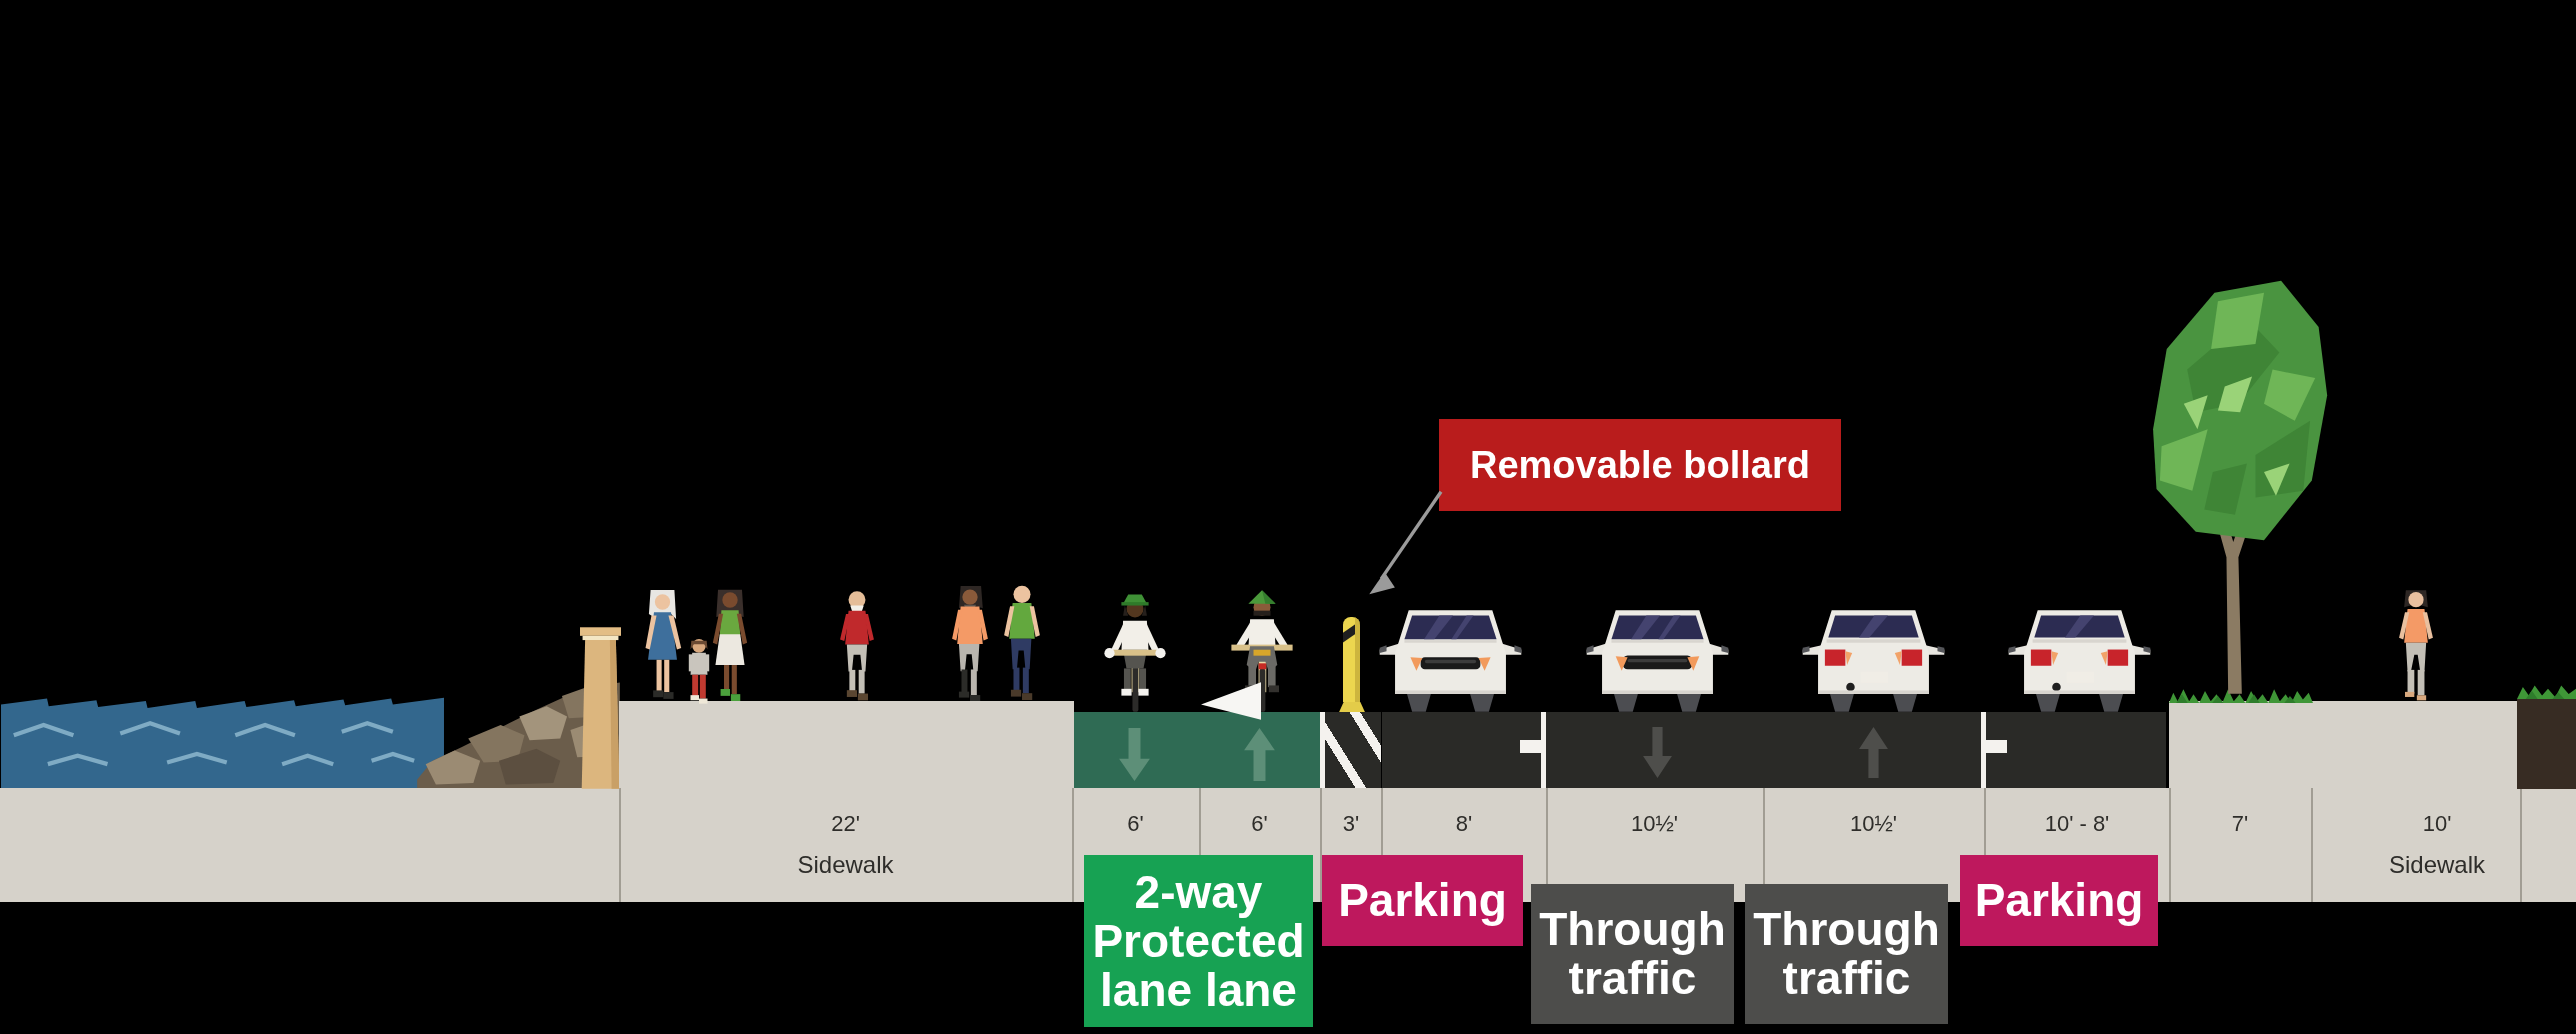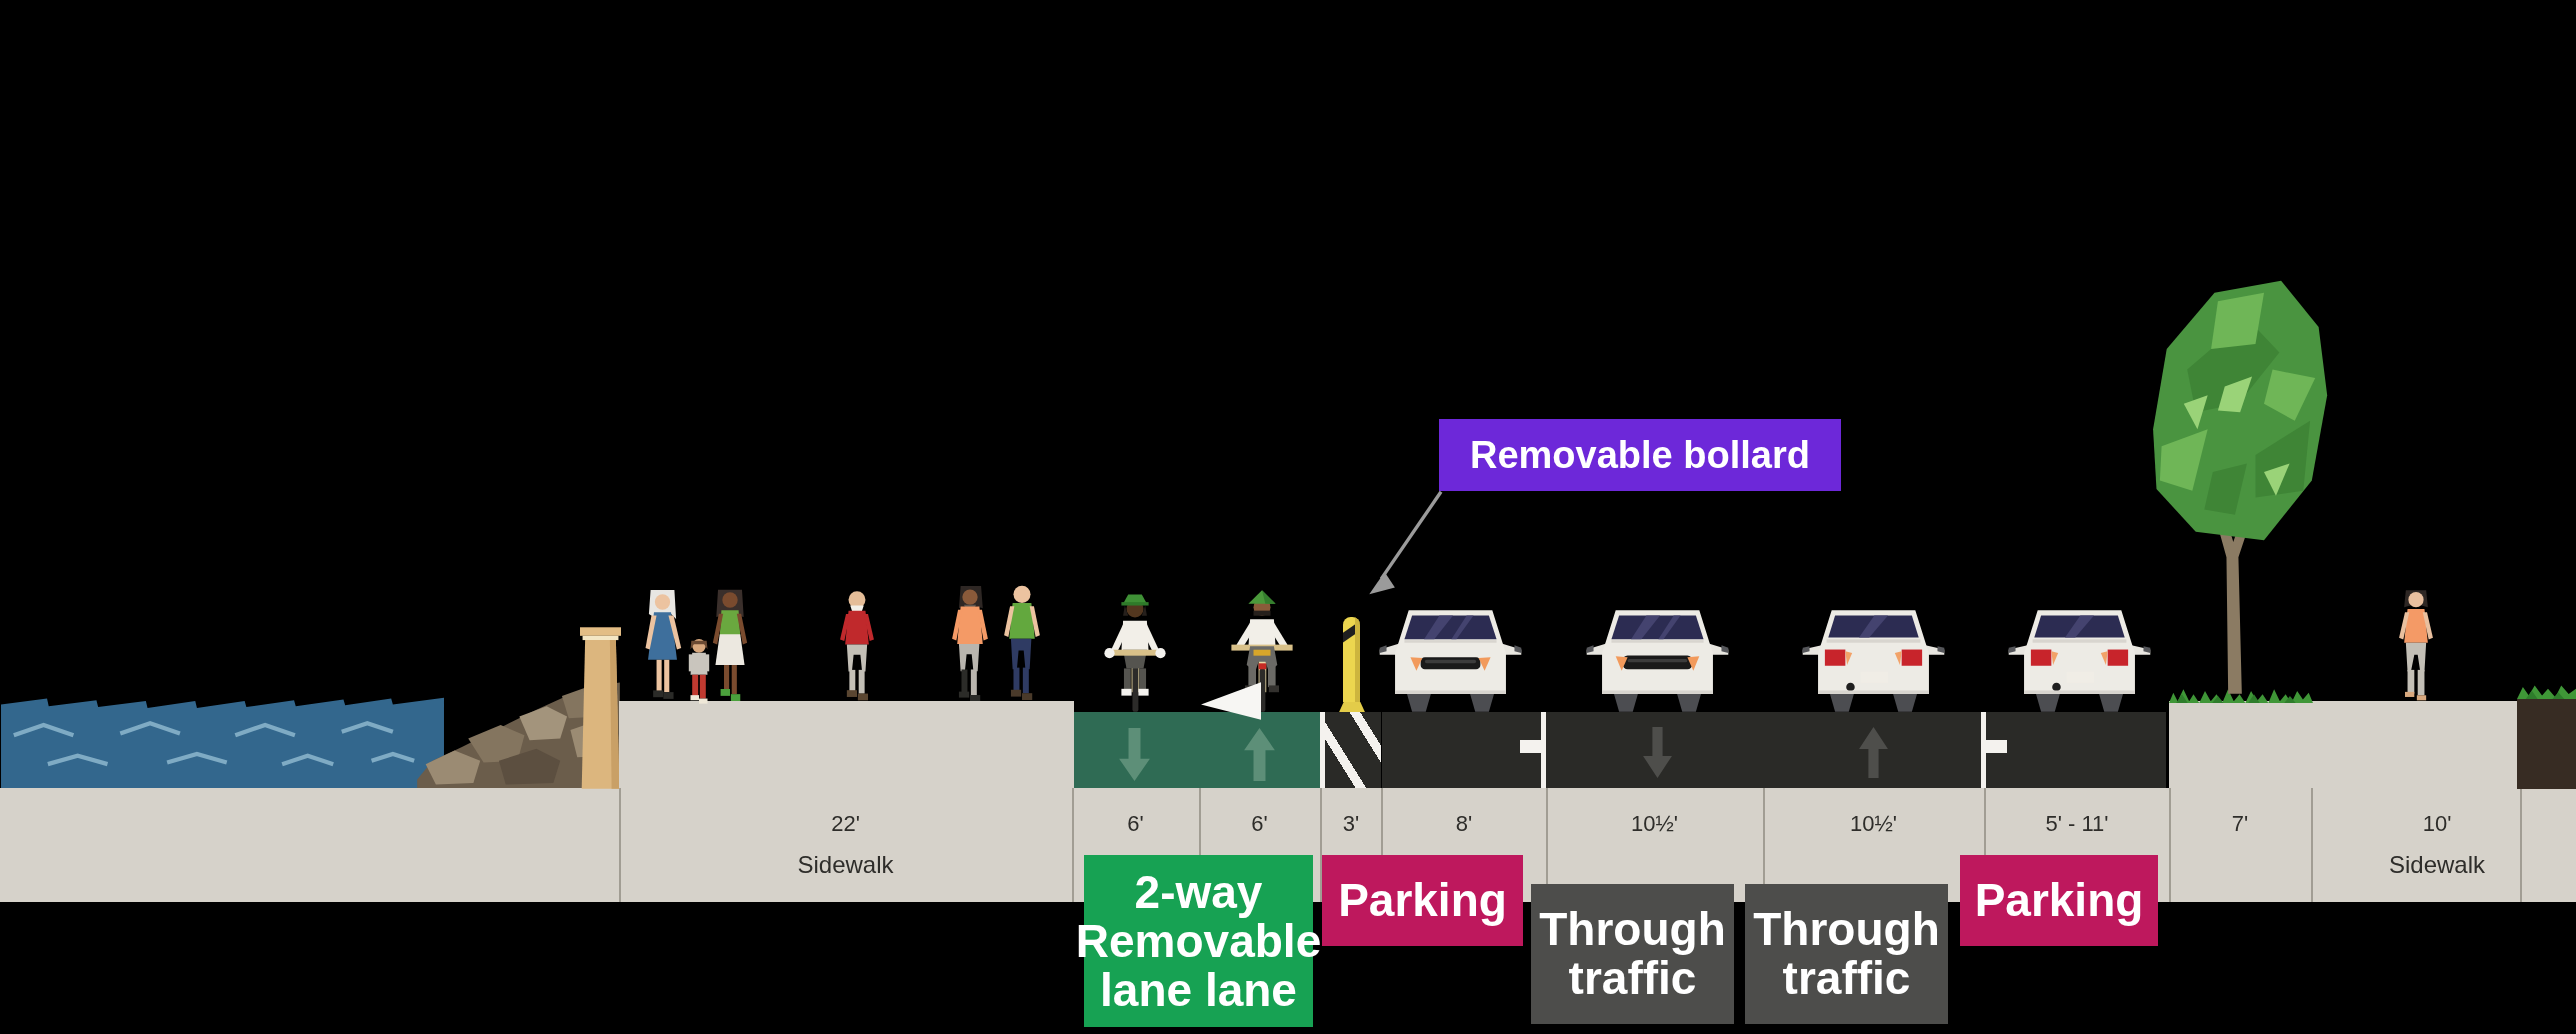"Removable bollard" #callout-box { background: #6d28d9 -> #b91c1c; height: 72px -> 92px }
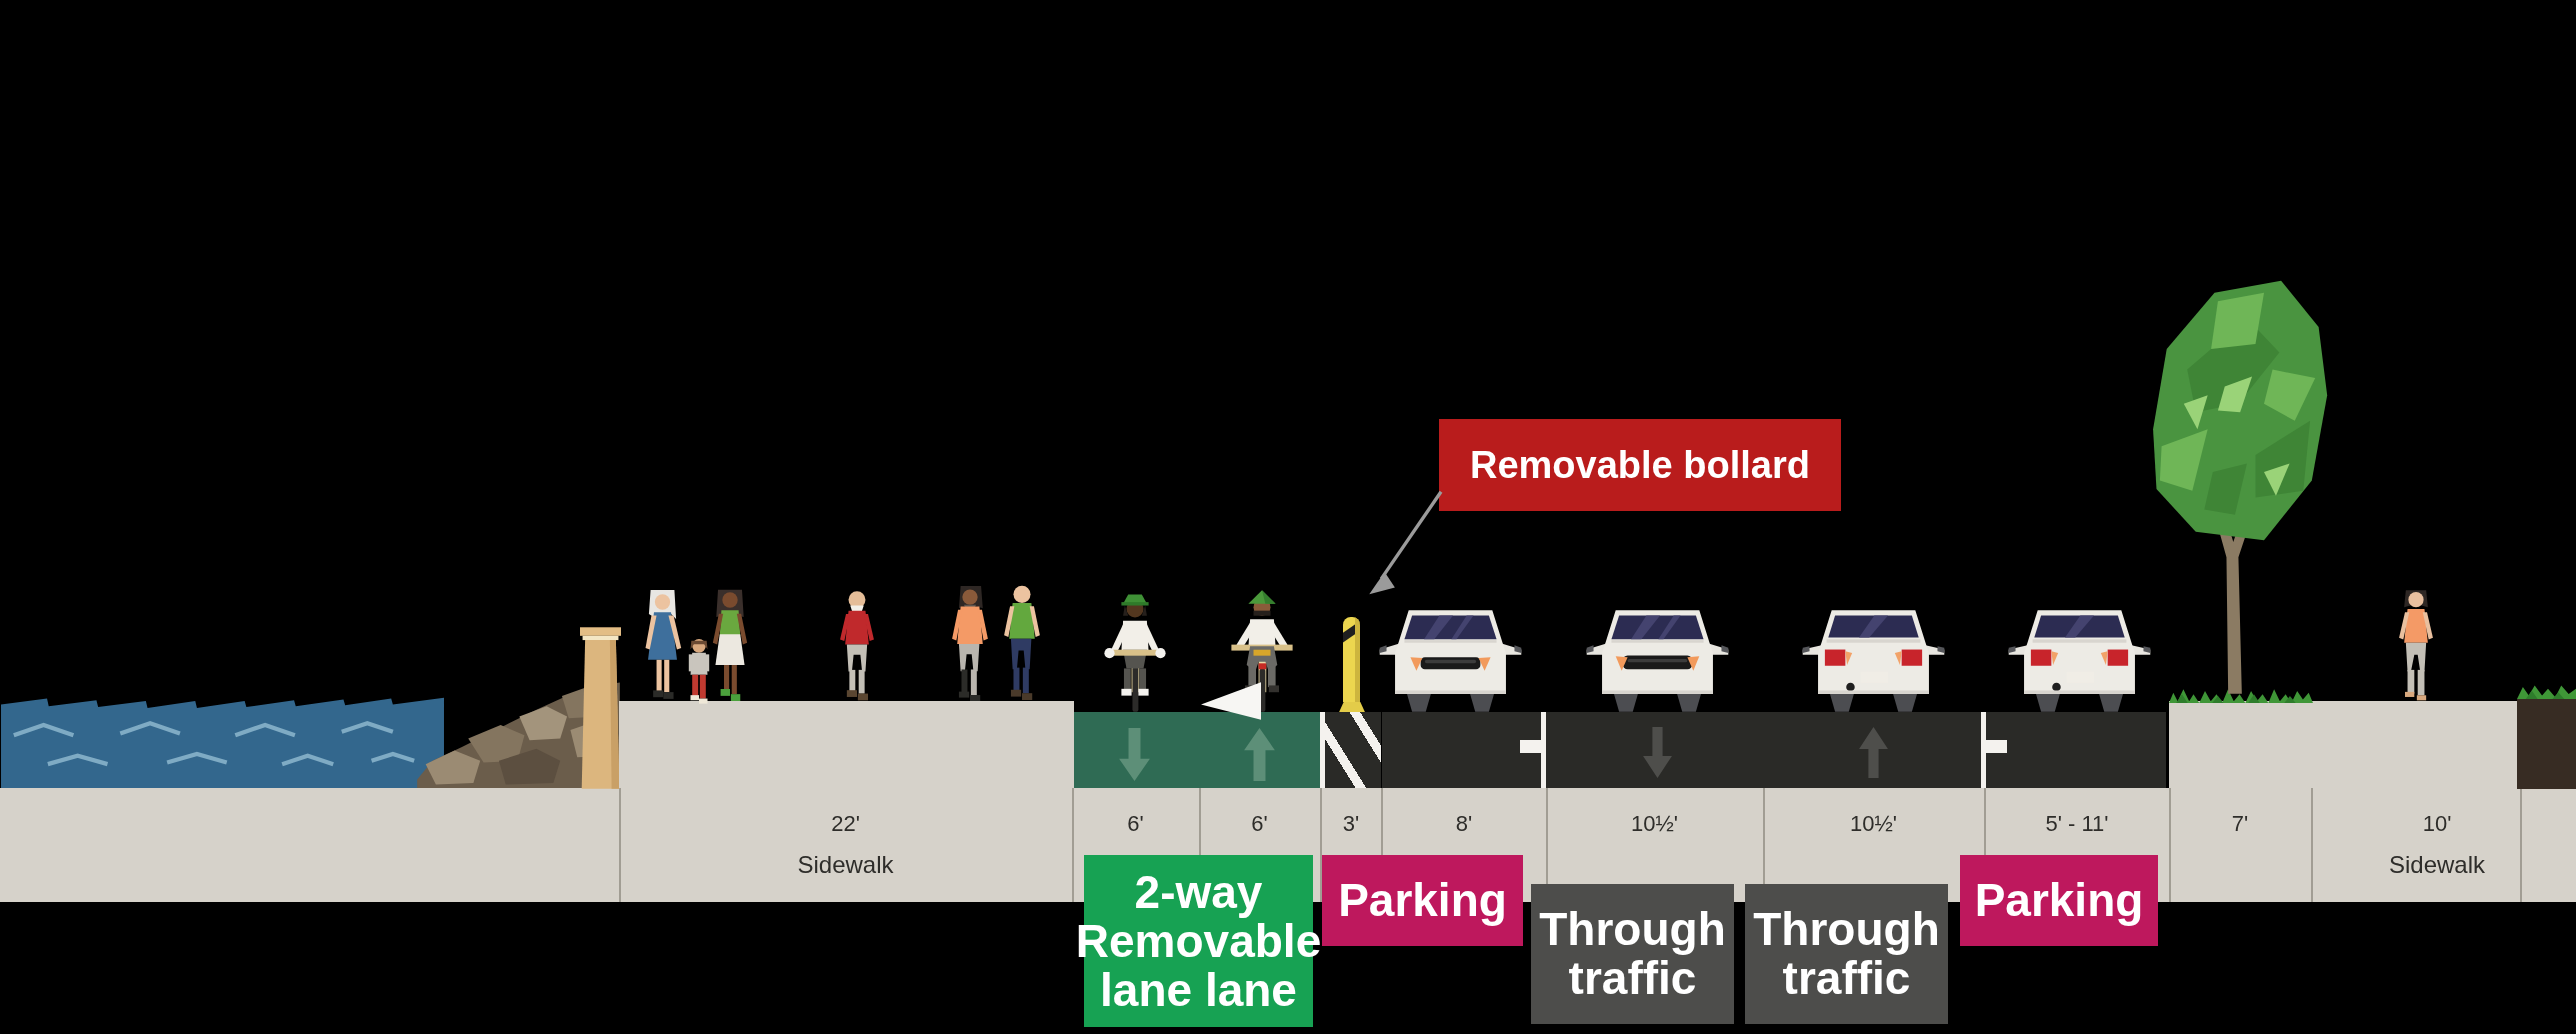"5' - 11'" span.ft { text: 5' - 11' -> 10' - 8' }
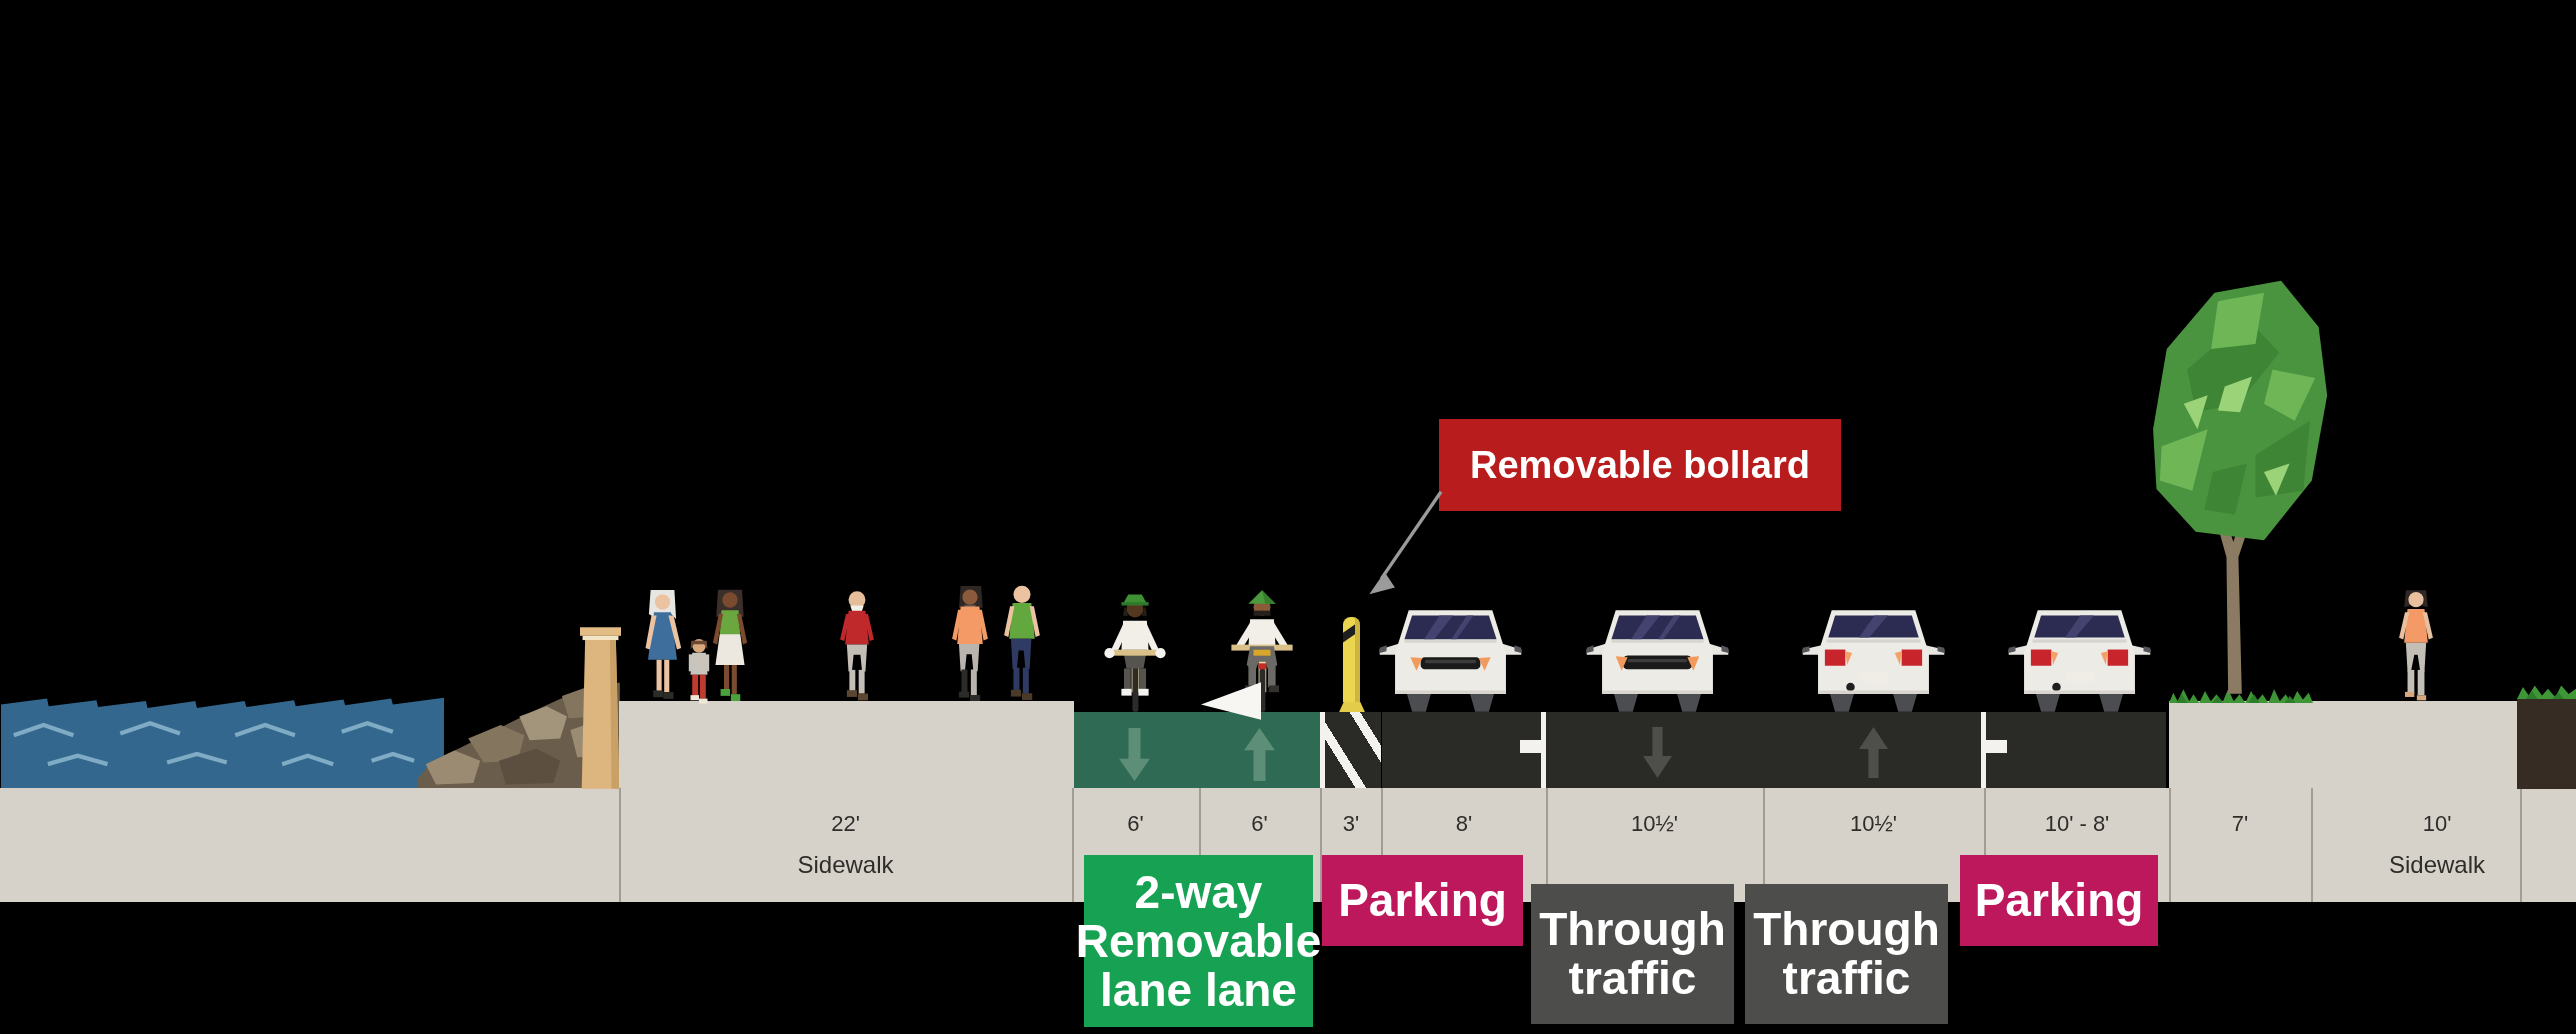"Removable" span { text: Removable -> Protected }
